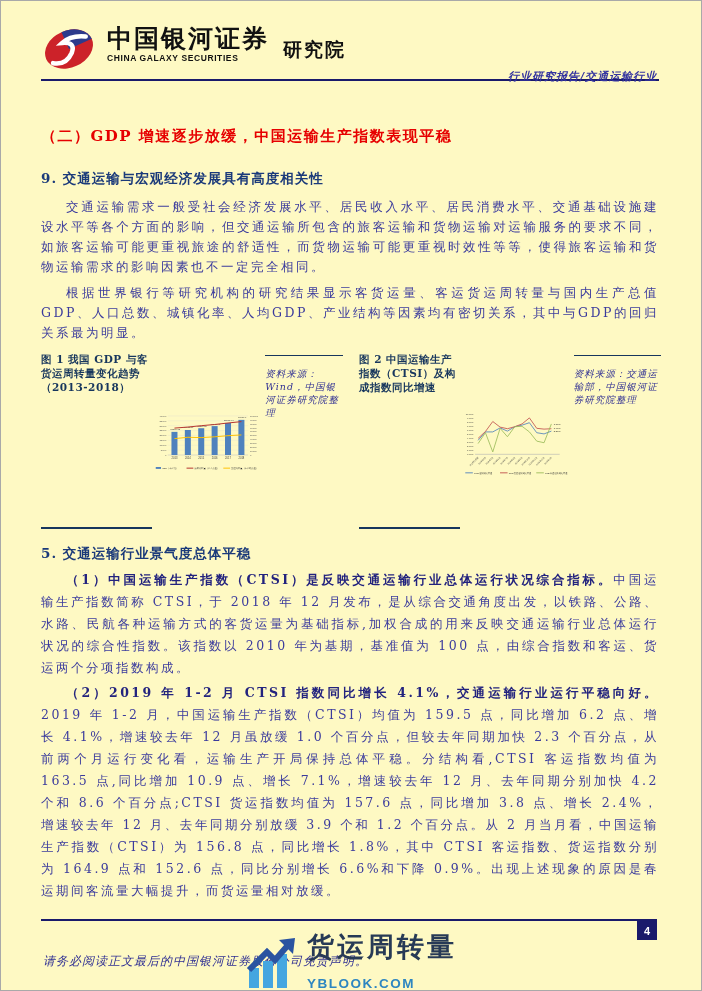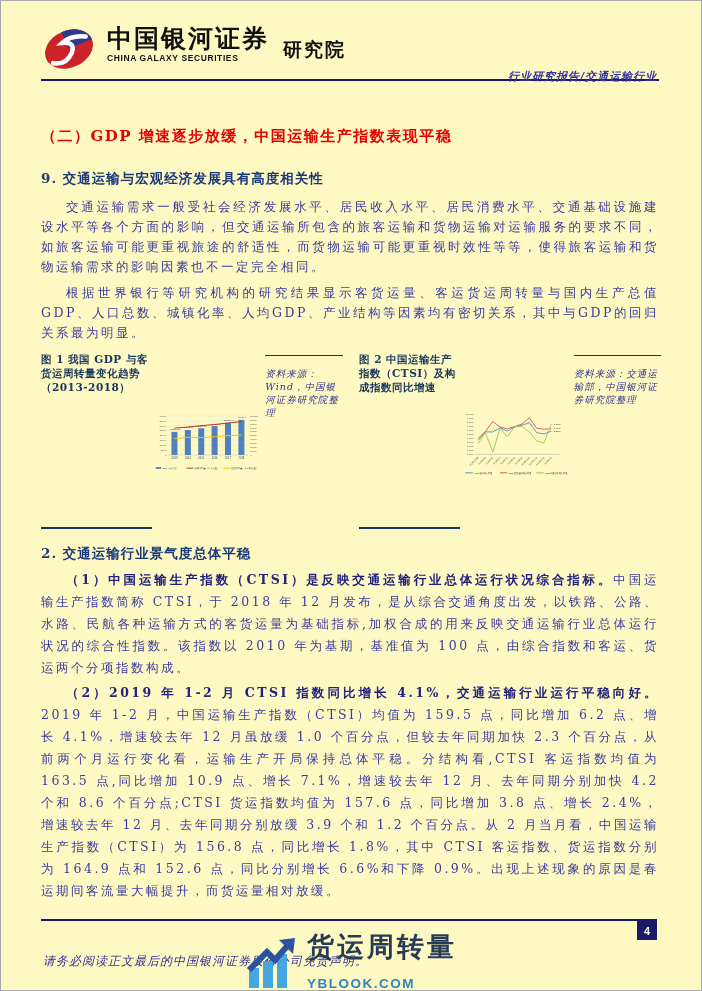"2. 交通运输行业景气度总体平稳" div.h-num { text: 2 -> 5 }
